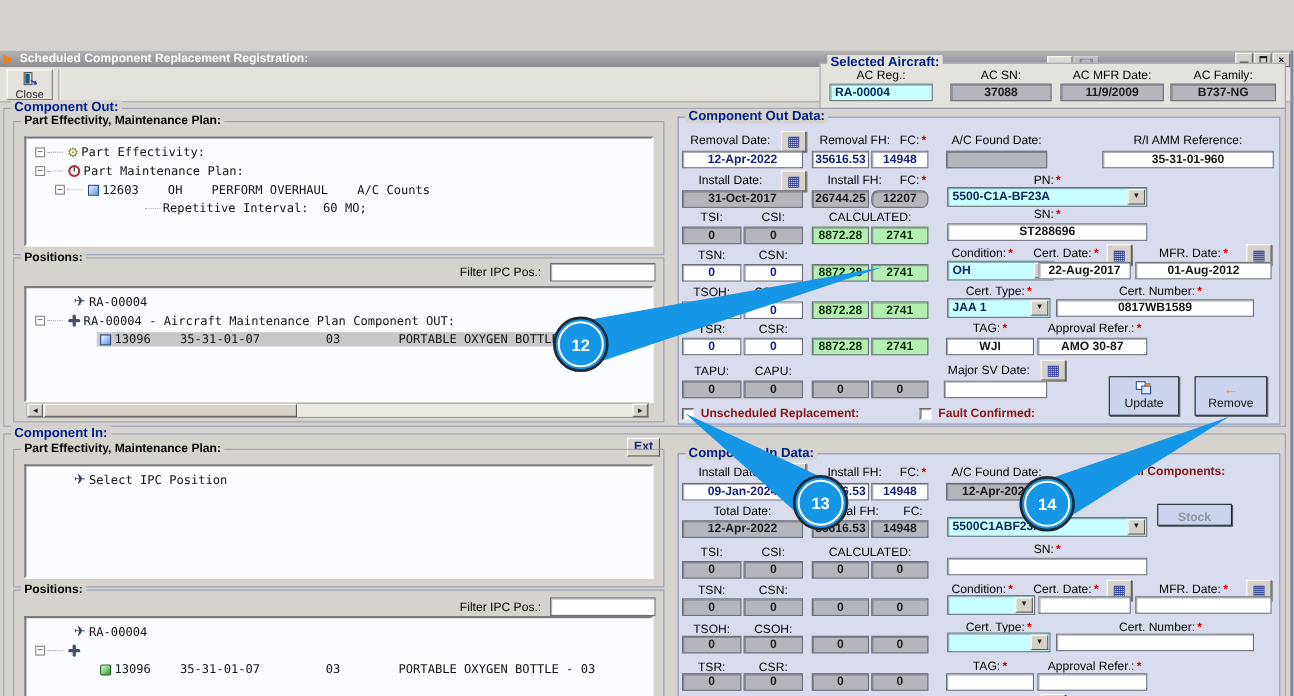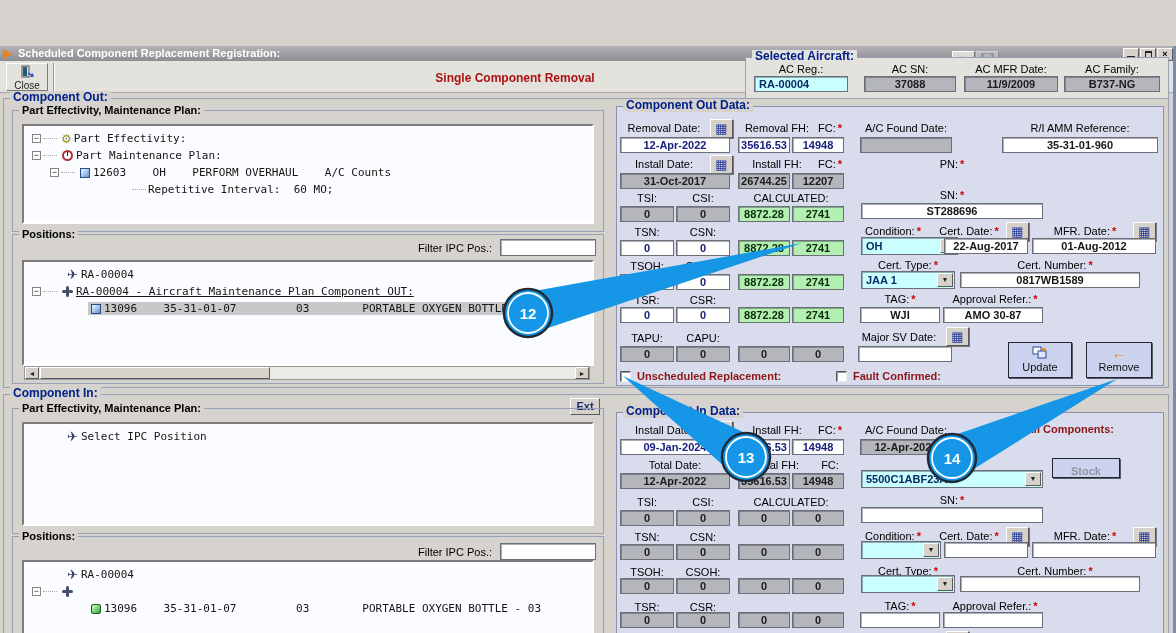"Single Component Removal" div.heading { html: <div>Single Component Removal</div> -> none }
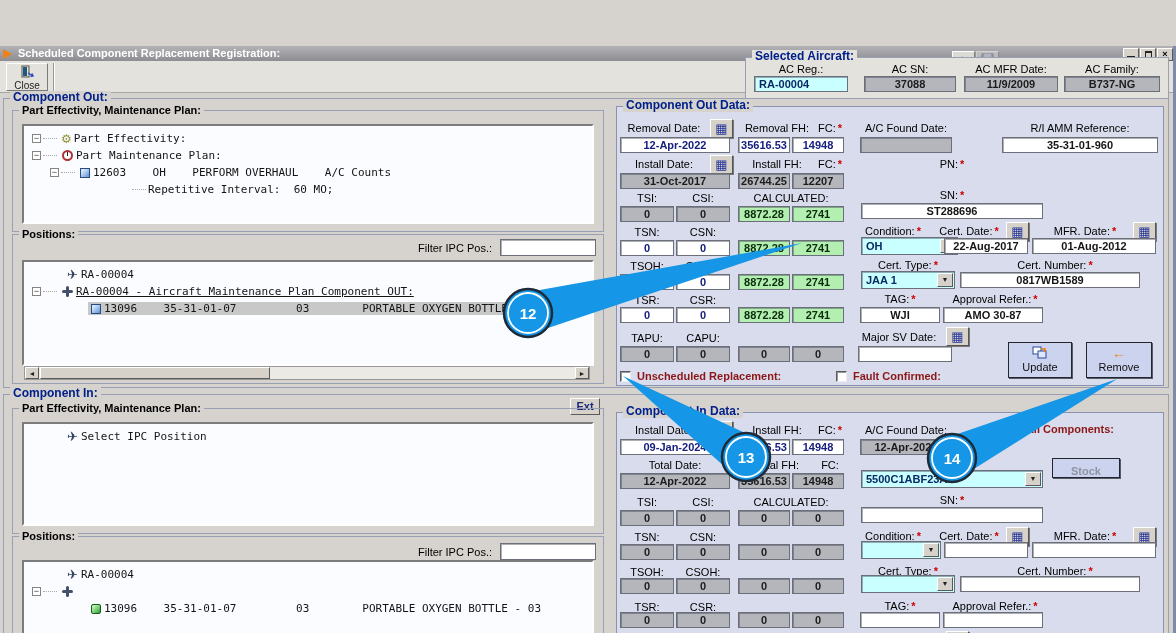"12207" div.fld { border-radius: none -> 6px }
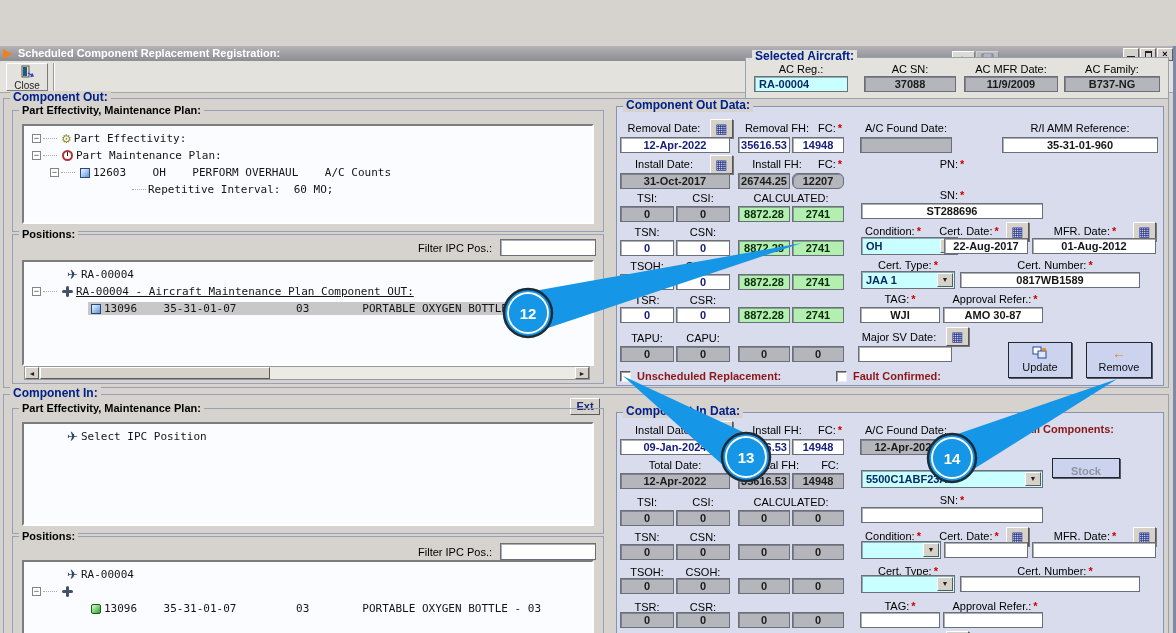"5500-C1A-BF23A" div.fld { html: none -> <div><span>5500-C1A-BF23A</span><span>▼</span></div> }
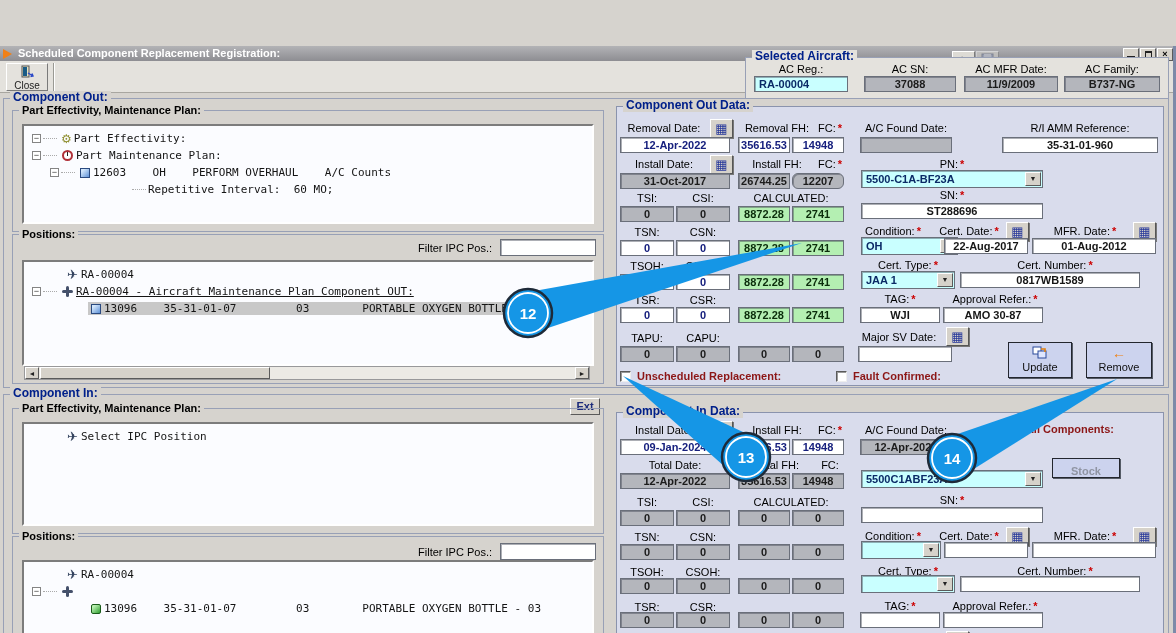"RA-00004 - Aircraft Maintenance Plan" .u { text-decoration: underline -> none }
